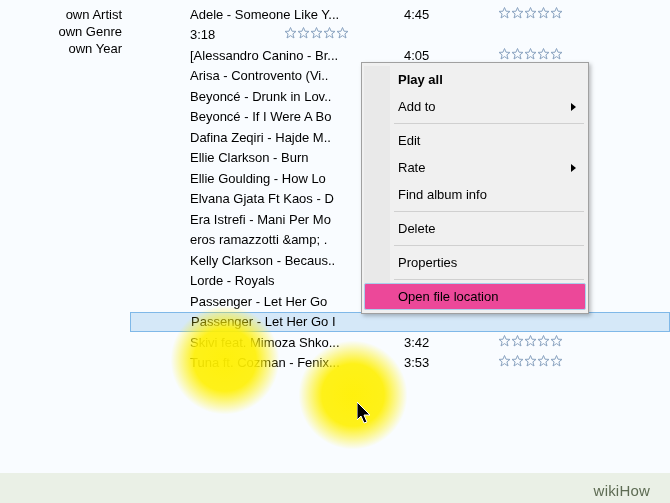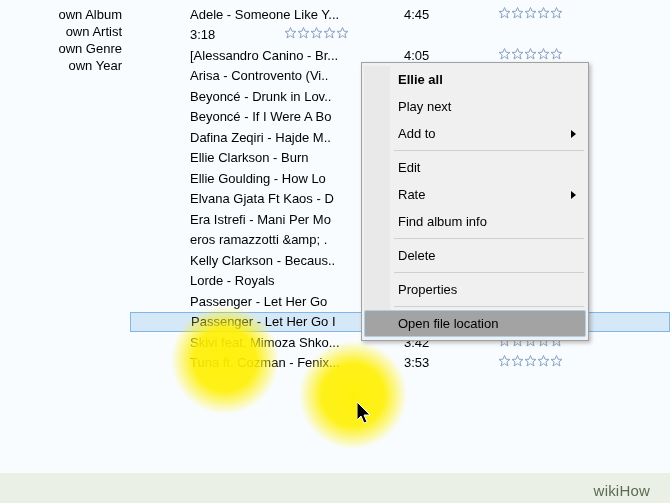"own Album" div.sidebar-item { html: <div>own Album</div> -> none }
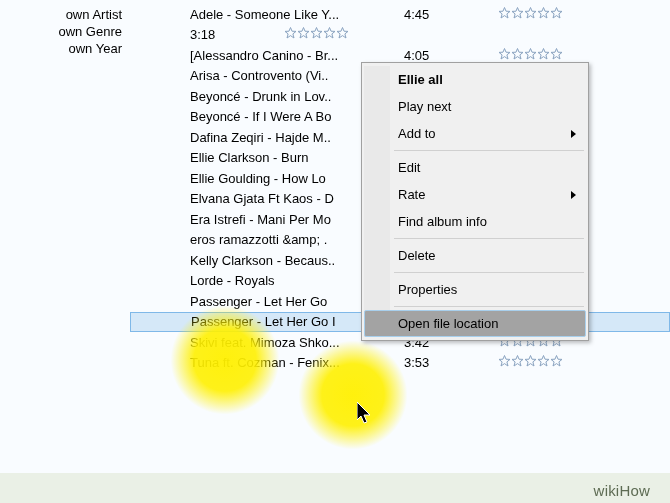"Ellie all" div.menu-item { text: Ellie -> Play }
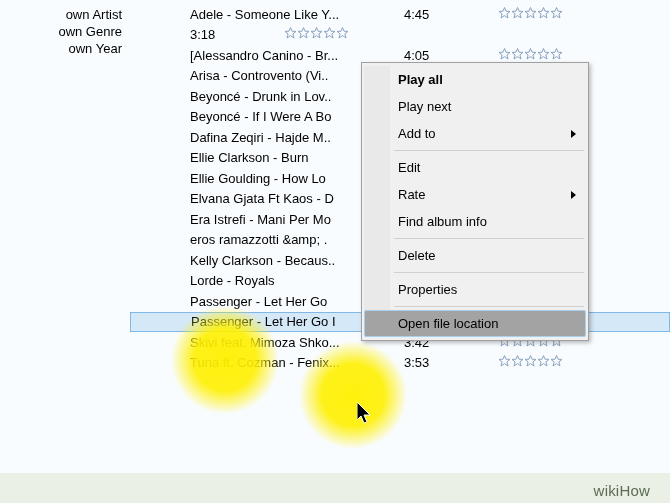"Play next" div.menu-item { html: <div>Play next</div> -> none }
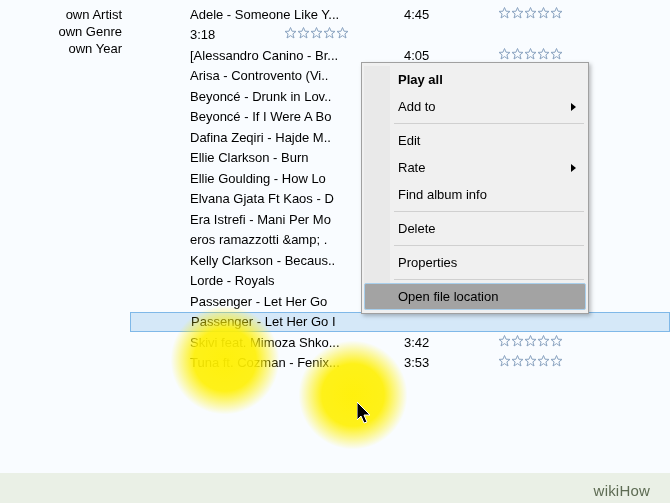"Open file location" .menu-item.hover { background: #a3a3a3 -> #ec4899 }
